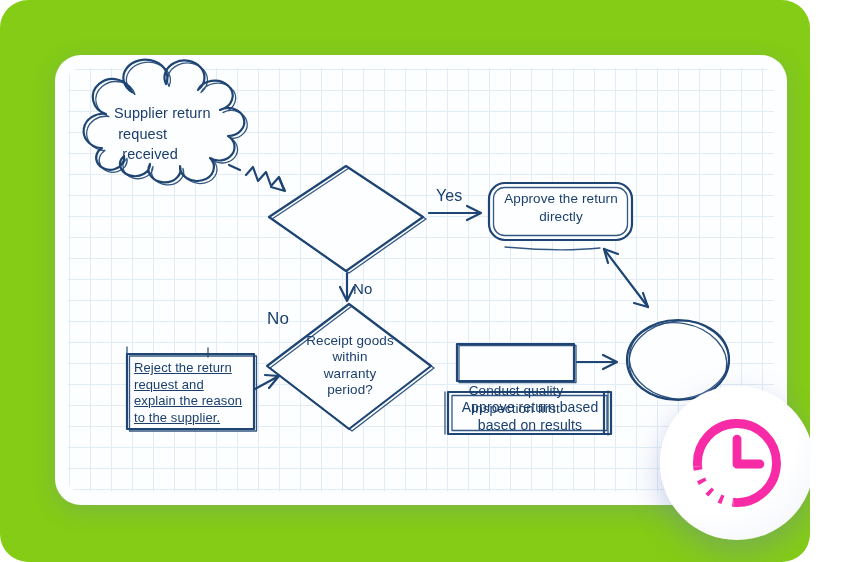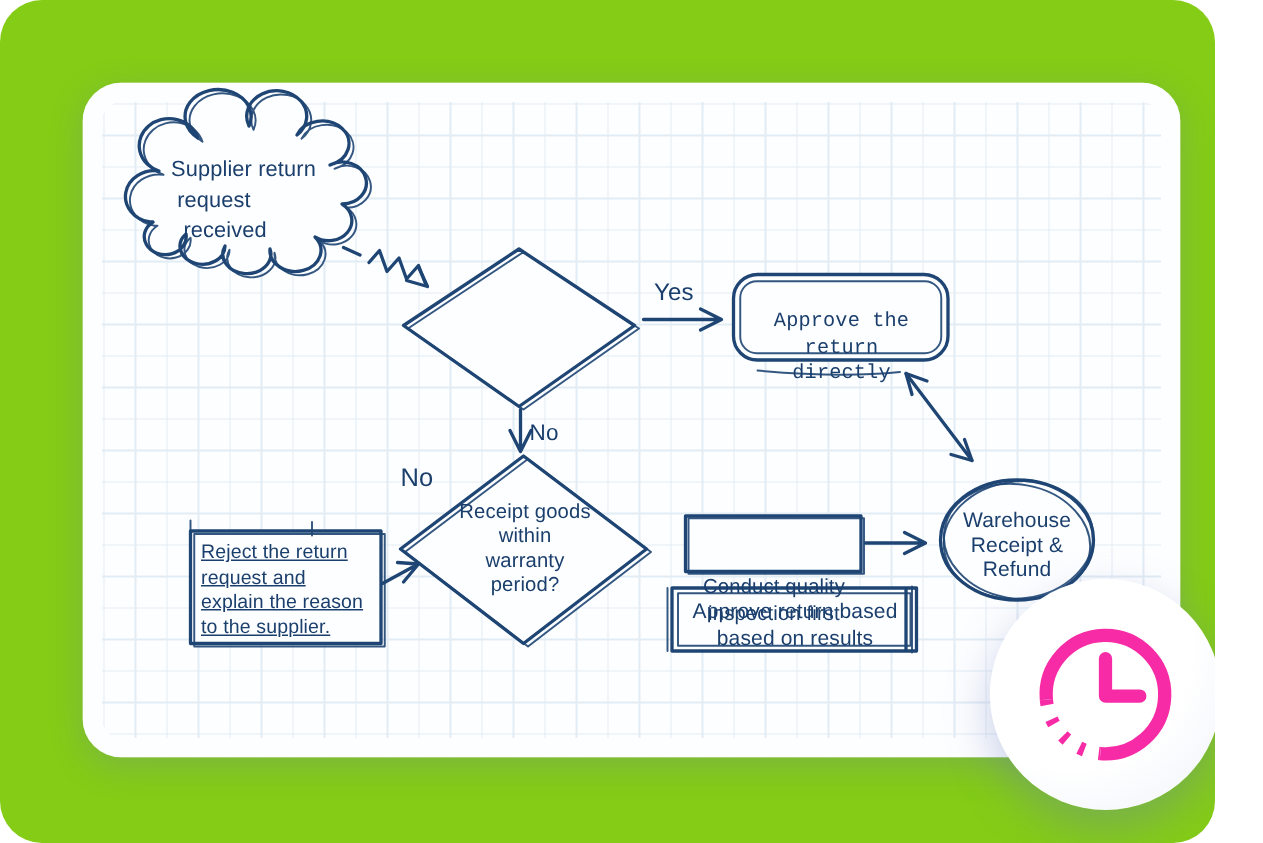"Approve the return" div.lbl { font-family: Liberation Mono, monospace -> none; top: 206px -> 190px }
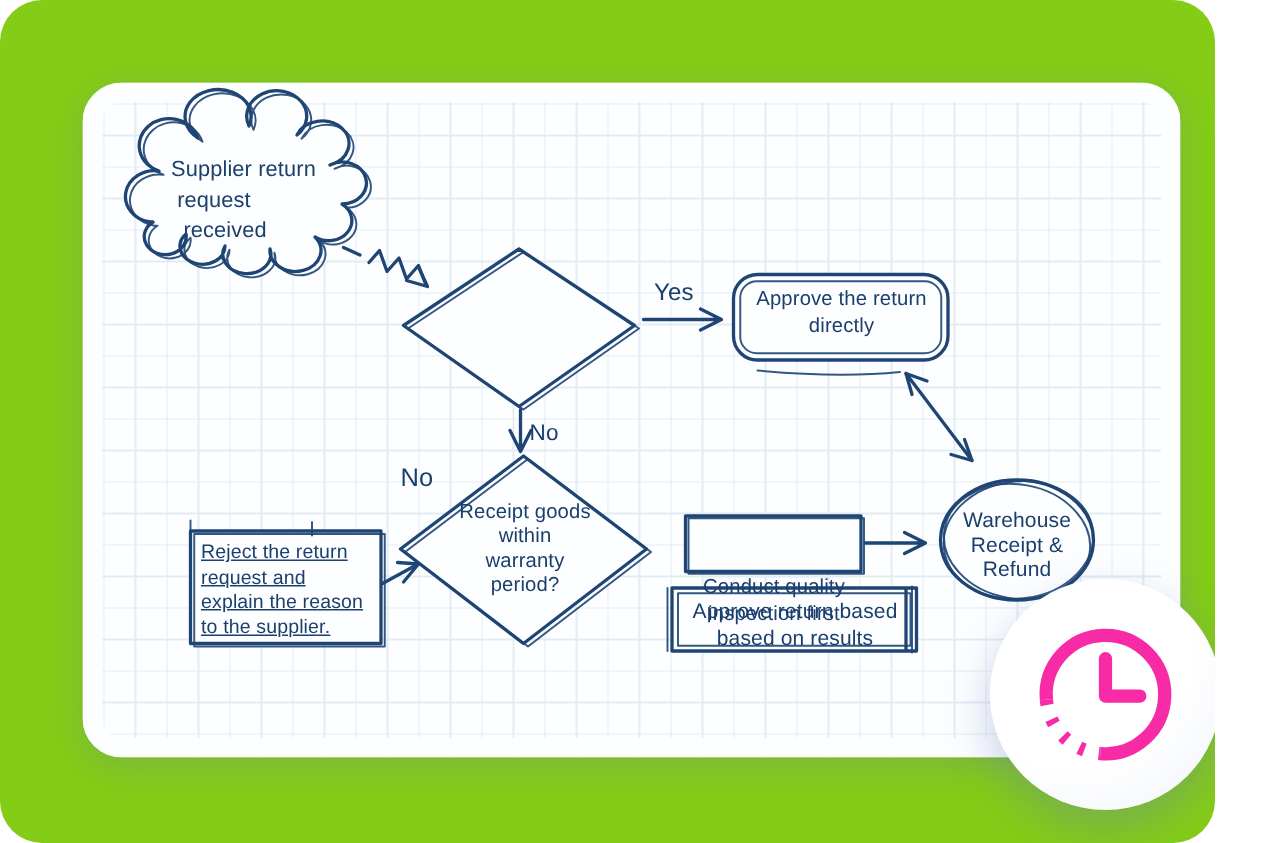"Warehouse" div.lbl { html: <div>Warehouse Receipt &amp; Refund</div> -> none }
